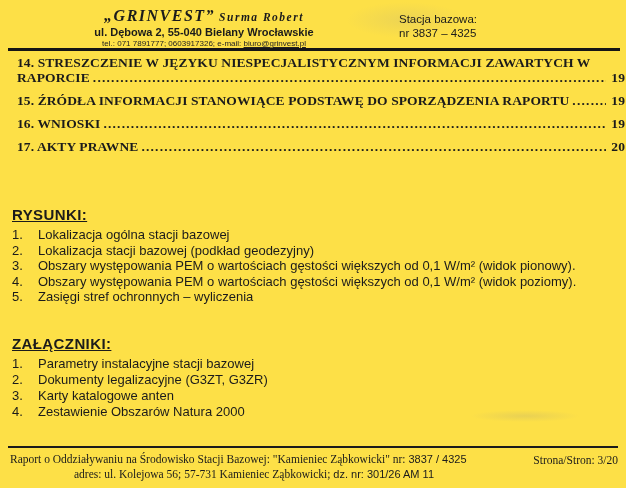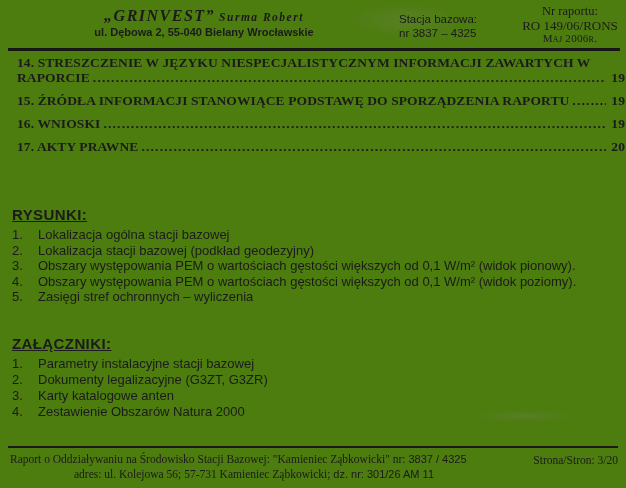"„GRINVEST” Surma Robert" .page { background: #4d7c0f -> #fde047 }
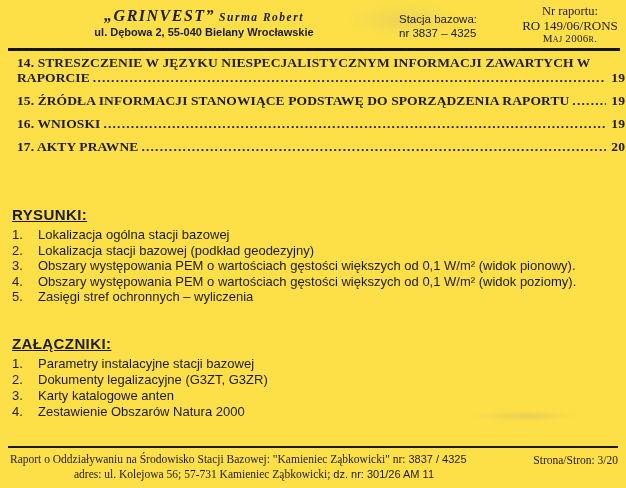"Nr raportu:" div.hdr-report { html: <div> <div>Nr raportu:</div> <div>RO 149/06/RONS</div> <div>Maj 2006r.</div> </div> -> none }
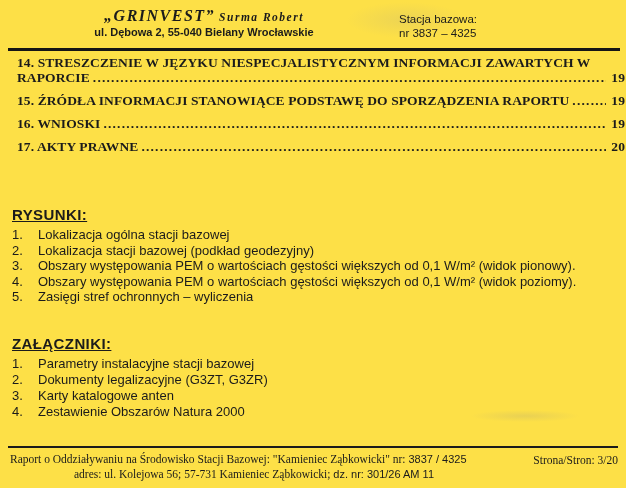"tel.: 071 7891777; 0603917326; e-mail:" div.company-tel { html: none -> <div> <span>tel.: 071 7891777; 0603917326; e-mail: </span><span>biuro@grinvest.pl</span> </div> }
